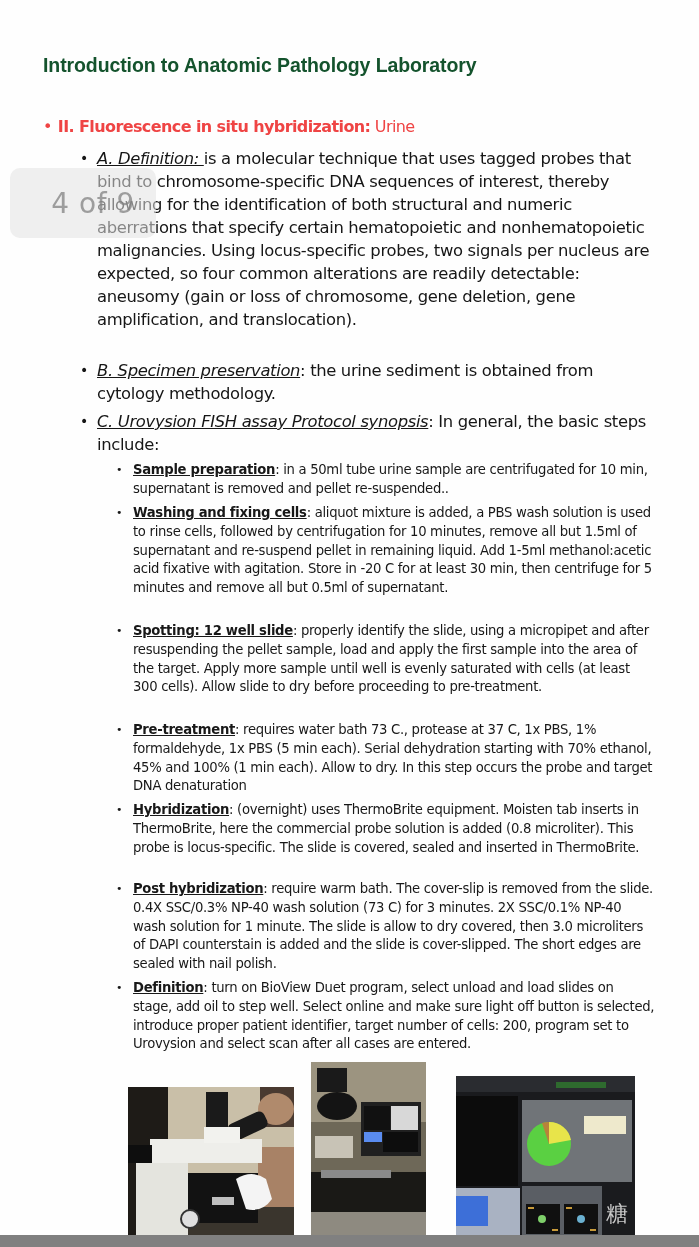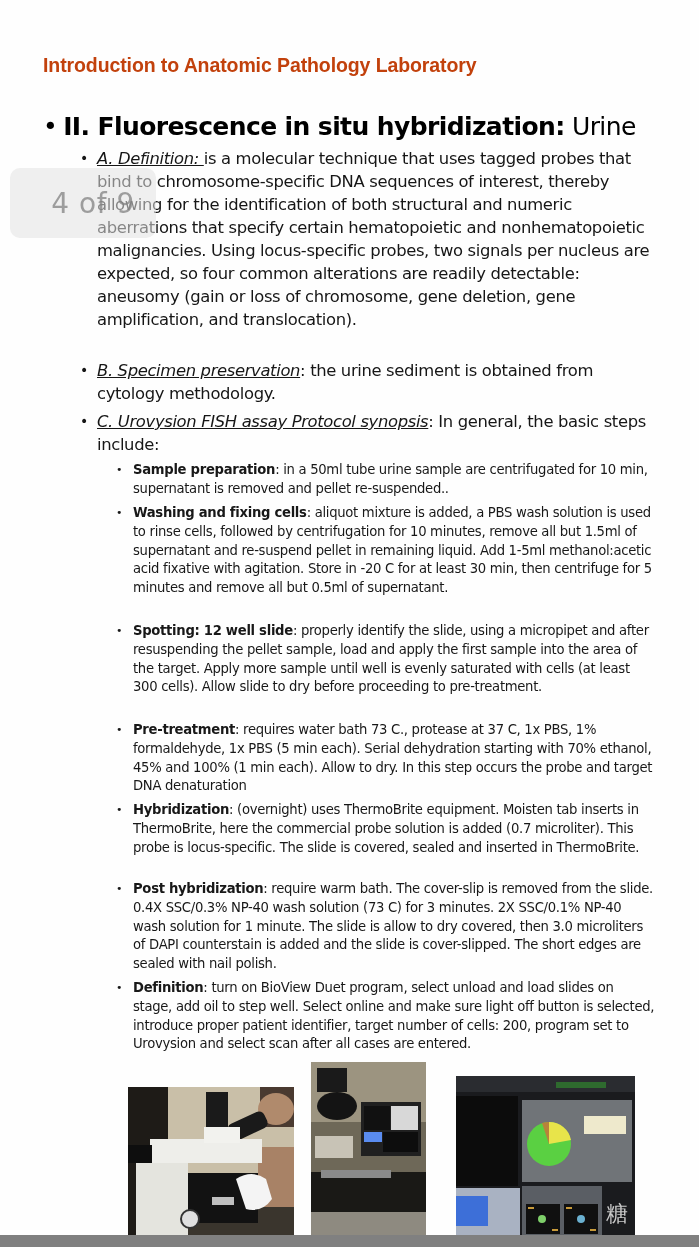"Introduction to Anatomic Pathology" .header-line { color: #c2410c -> #14532d }
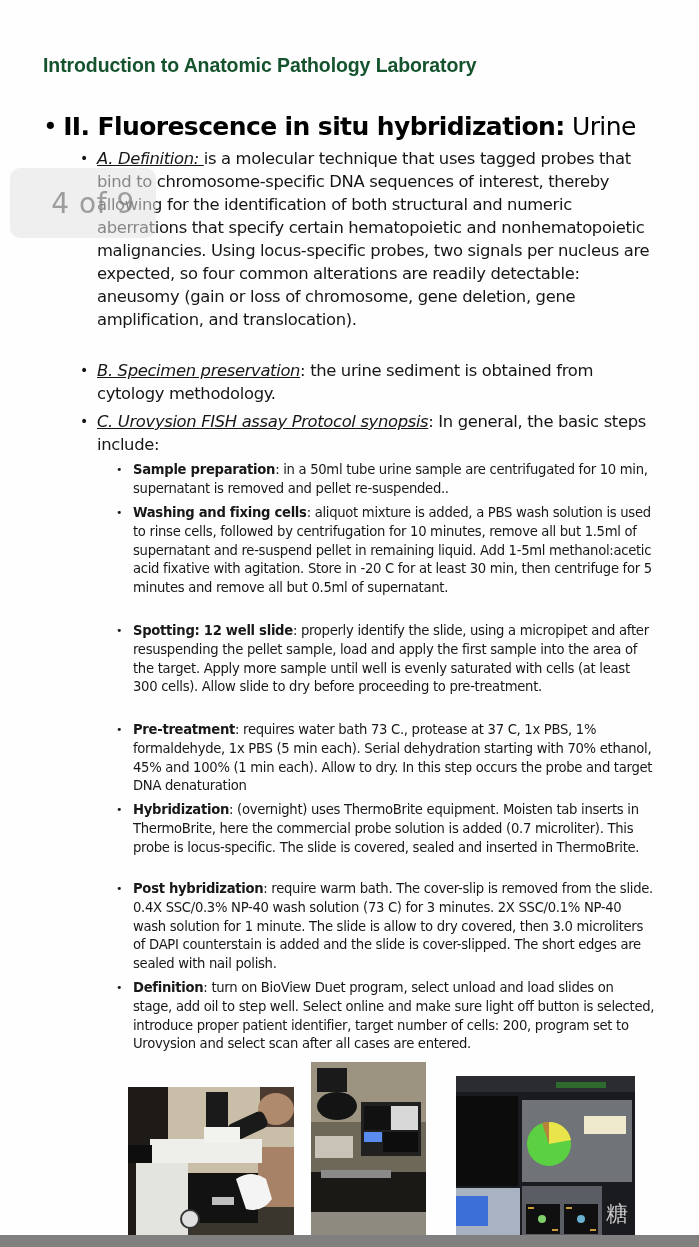"• II. Fluorescence in situ" .section-title { color: #000000 -> #ef4444; font-size: 25px -> 16px }
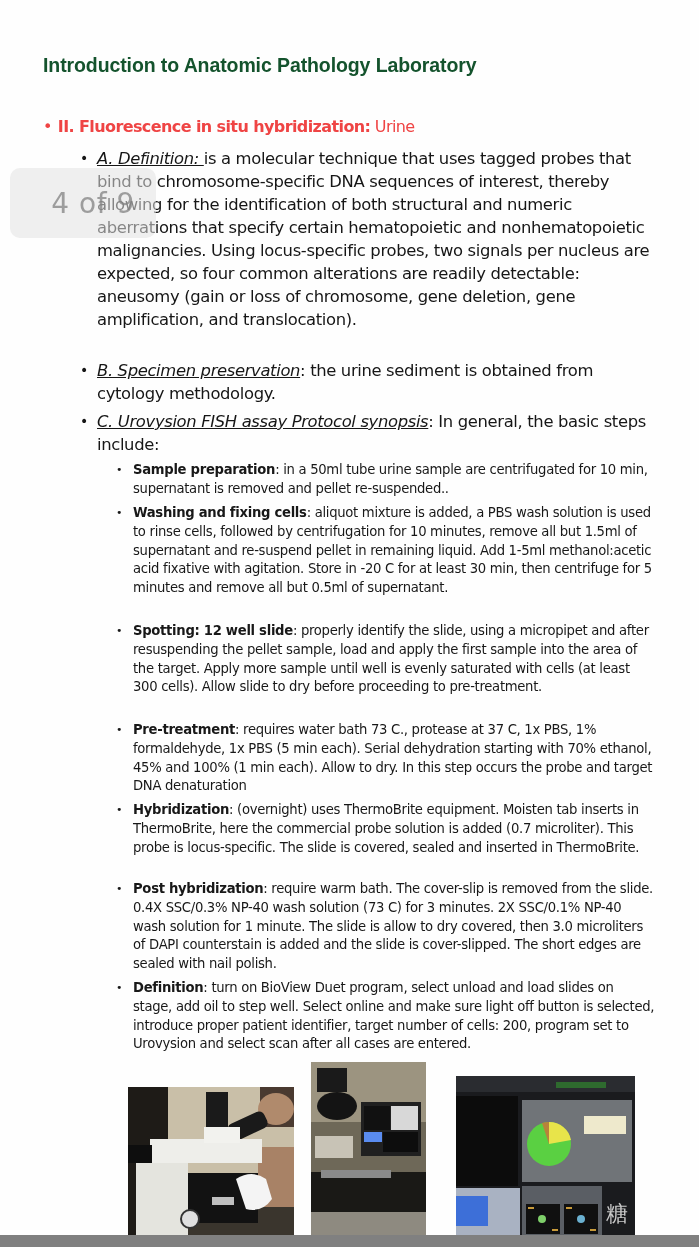"Sample preparation" .lvl2 .lab { text-decoration: none -> underline }
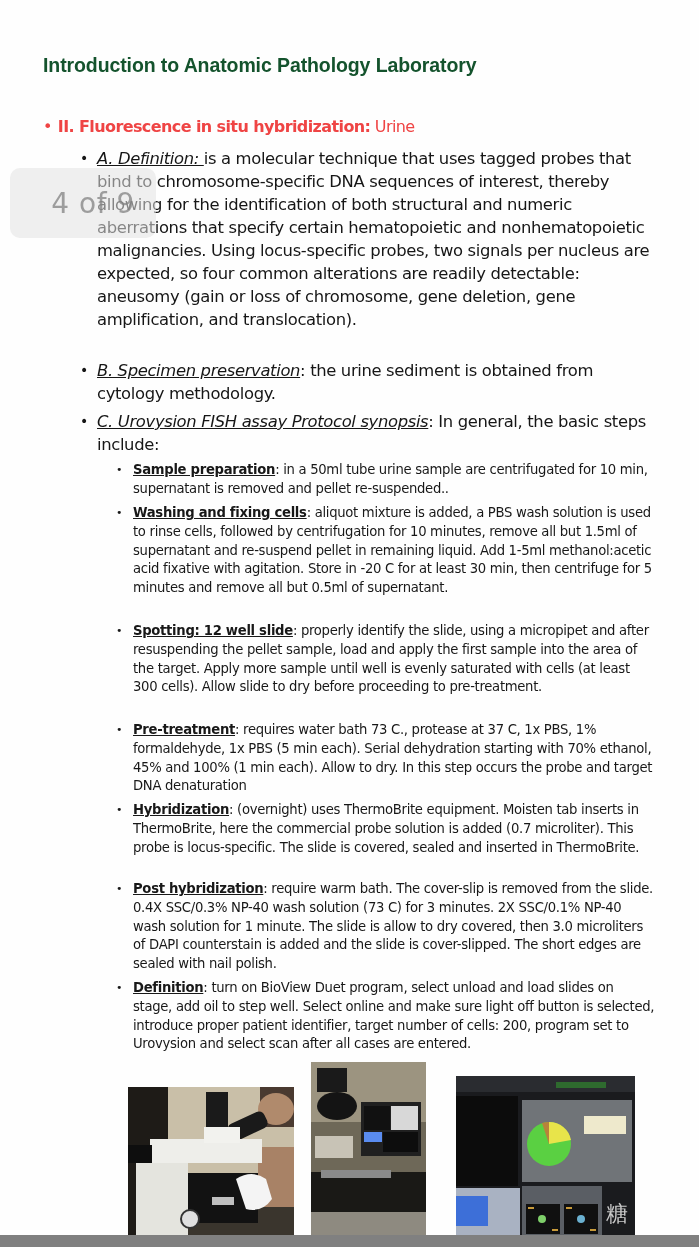": (overnight) uses ThermoBrite" span { text: 0.7 -> 0.8 }
